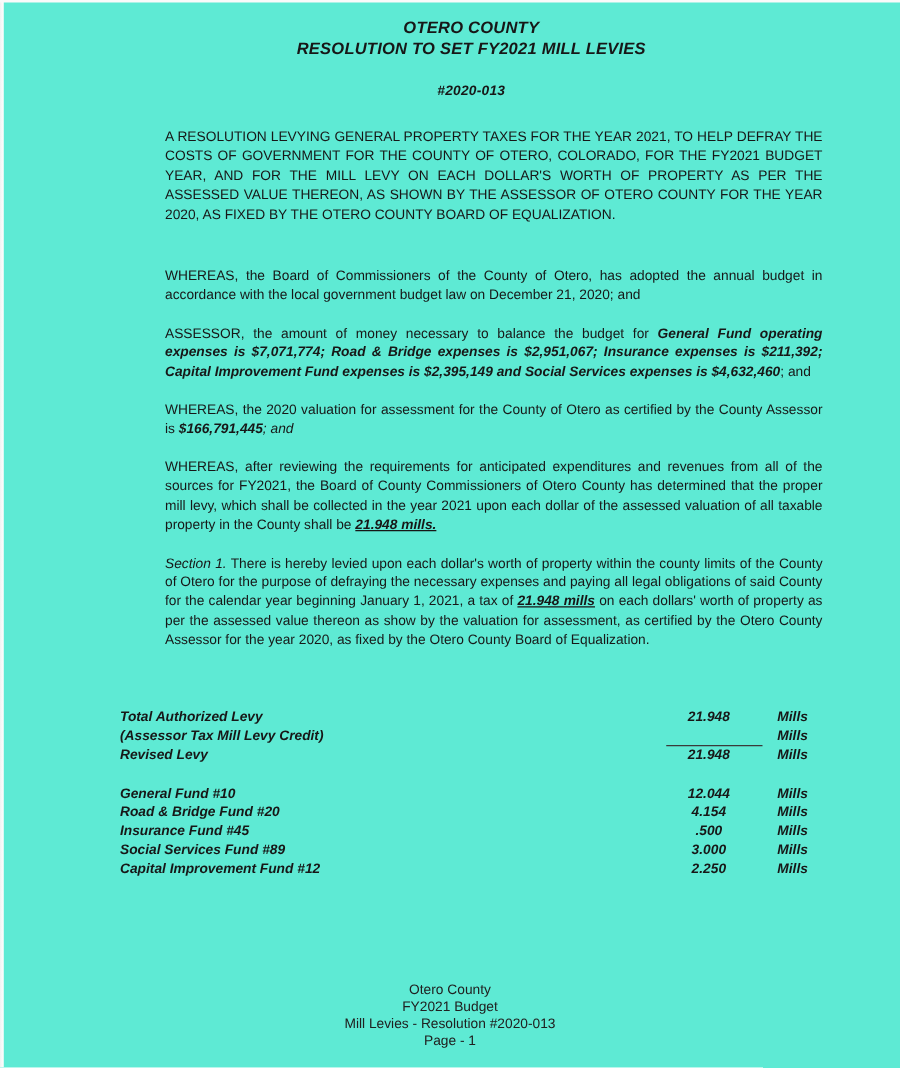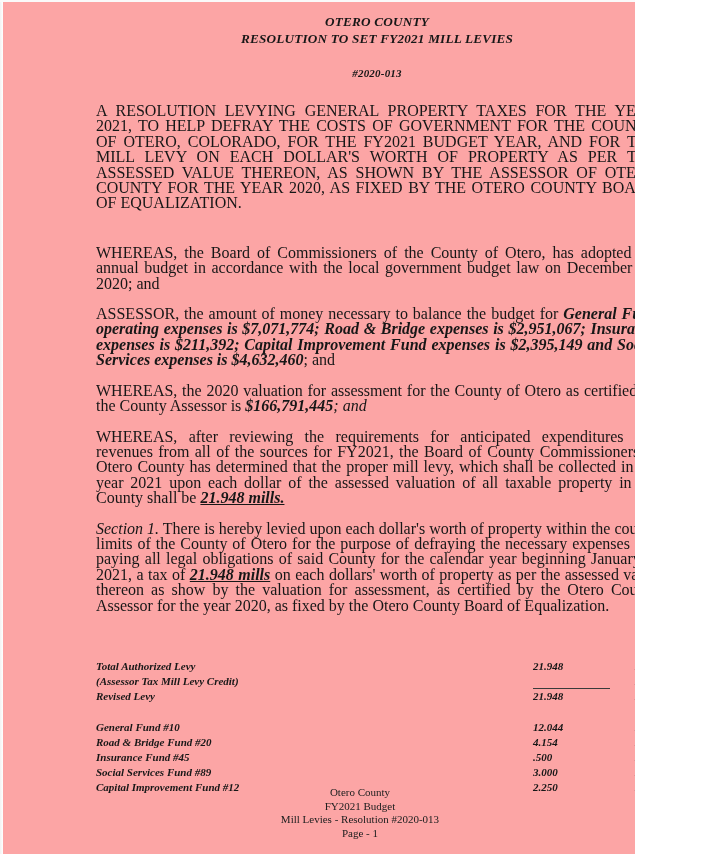"OTERO COUNTY" .page { background: #fca5a5 -> #5eead4; font-family: Liberation Serif, serif -> Liberation Sans, sans-serif; width: 635px -> 720px }
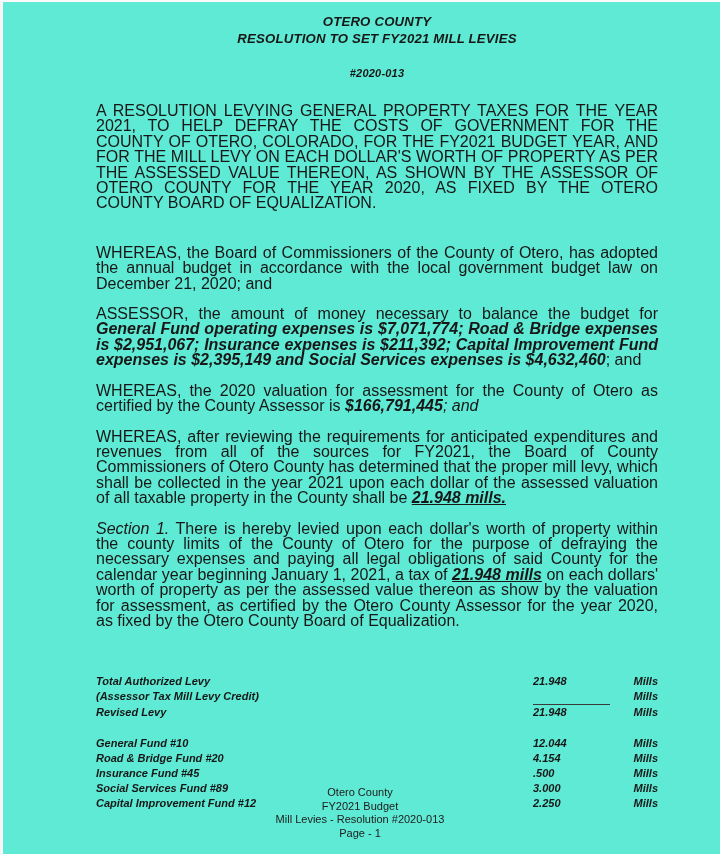"A RESOLUTION LEVYING GENERAL PROPERTY" .para { font-size: 16px -> 11px; margin-left: none -> 36px }
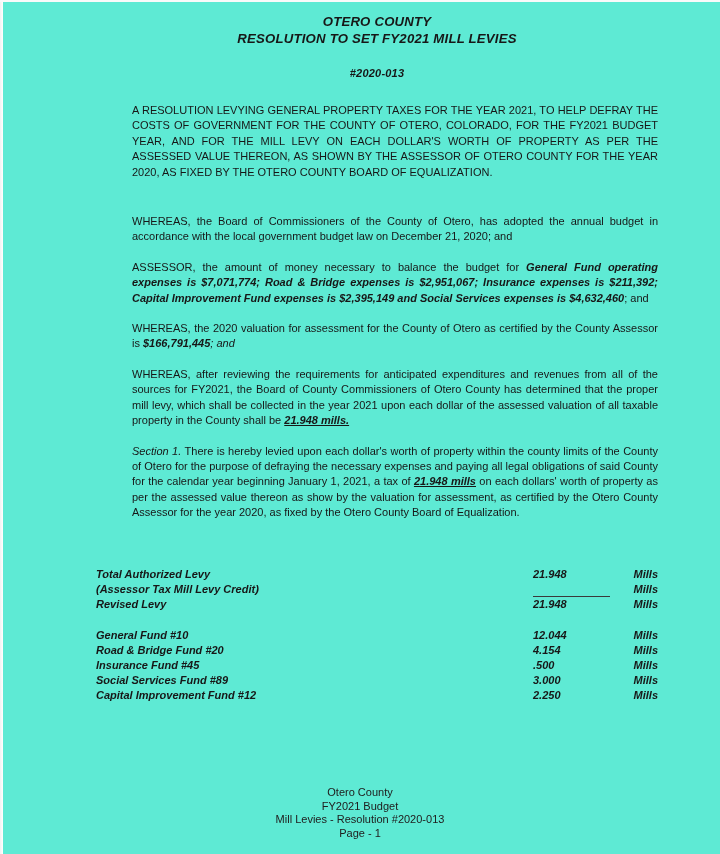"21.948" .levy-value { text-align: left -> center }
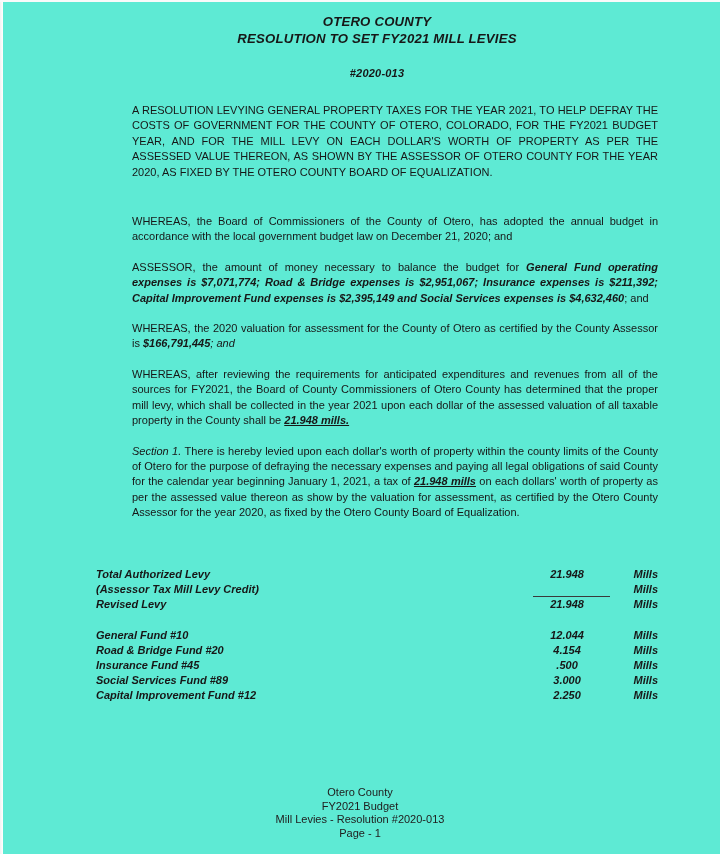"Mills" .levy-unit { text-align: right -> center }
